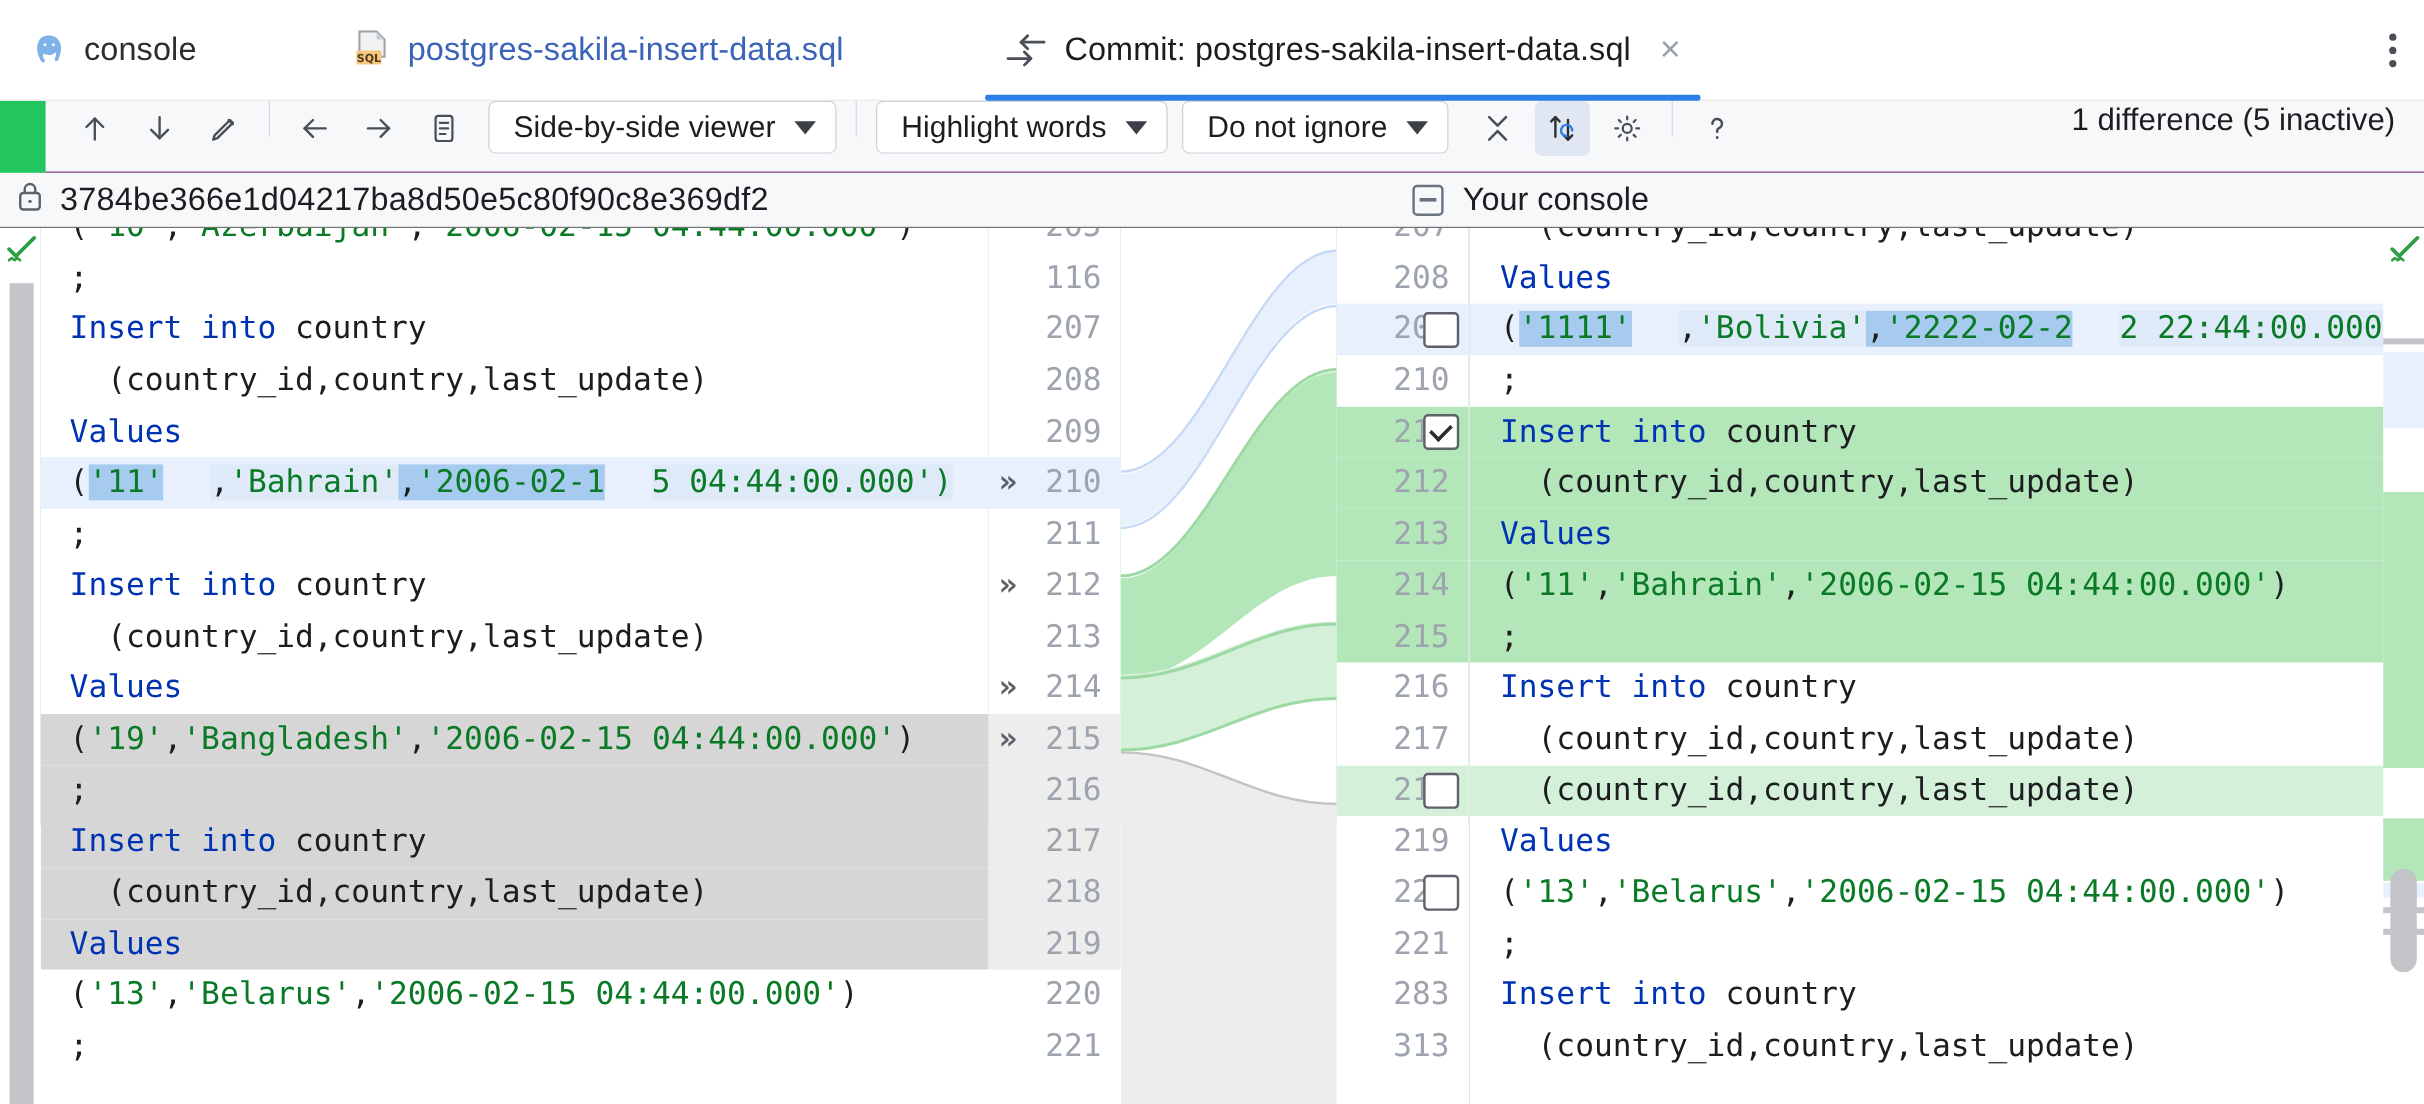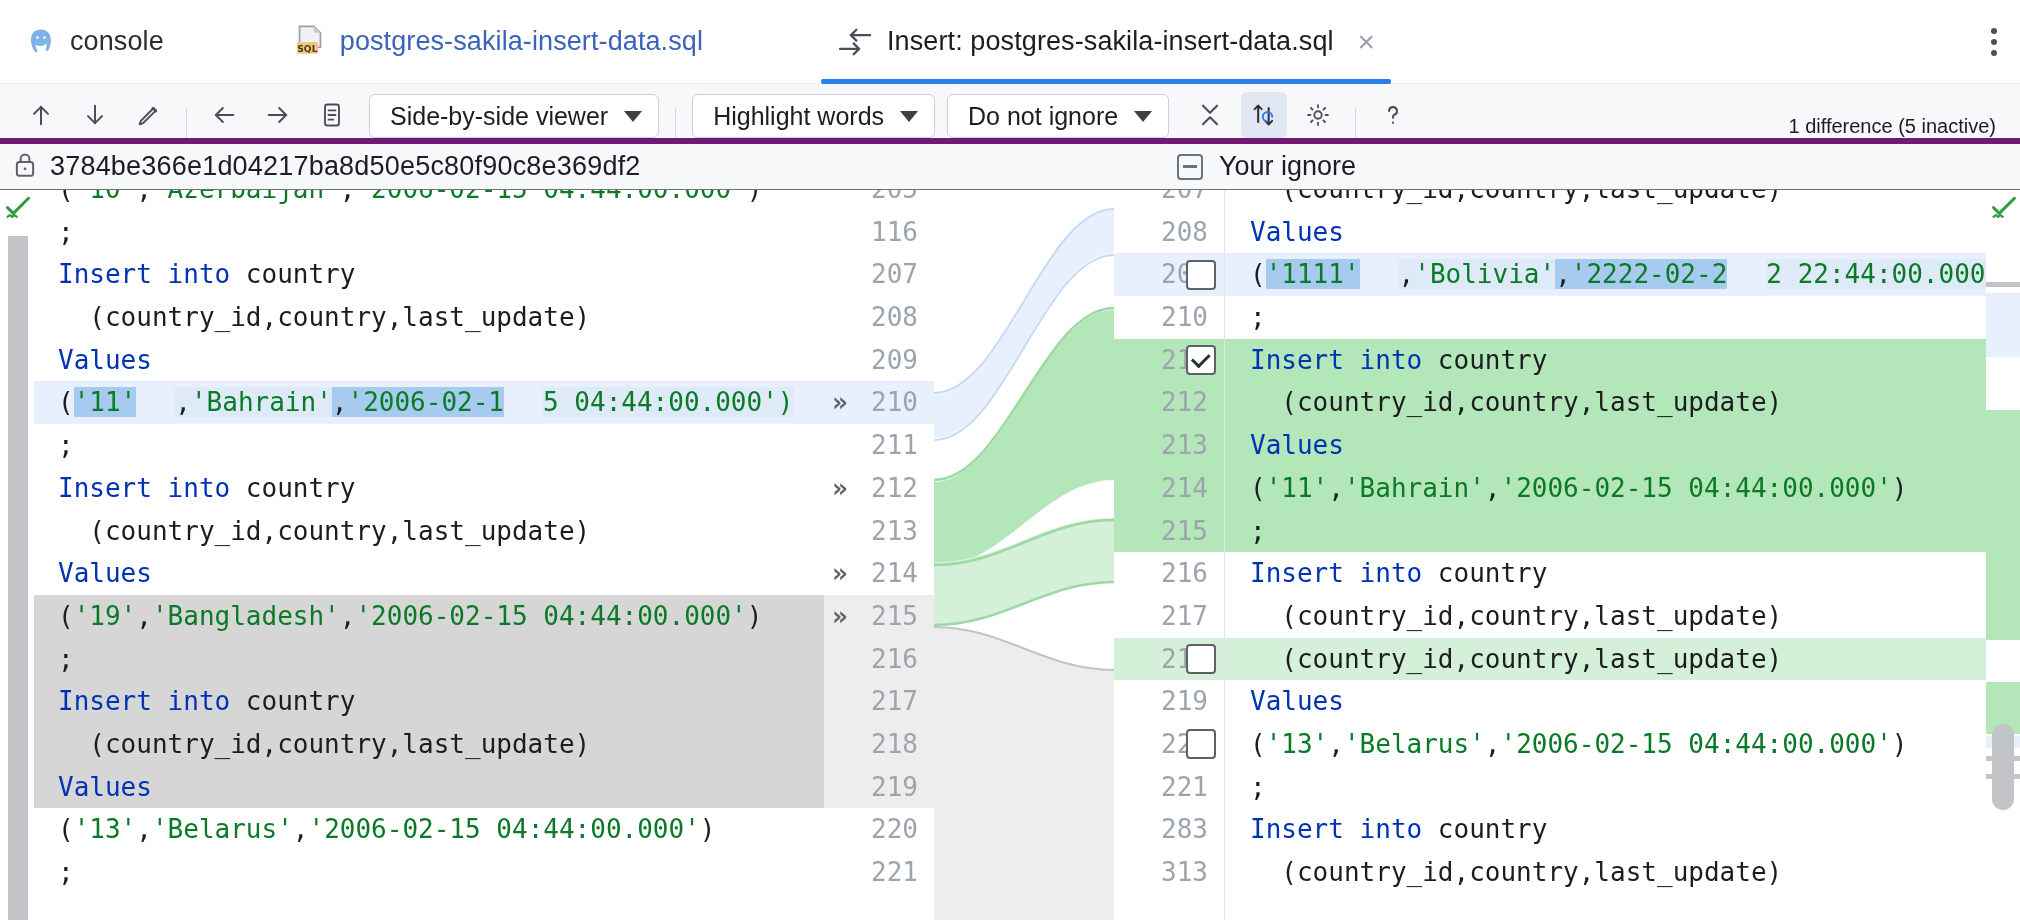"Insert: postgres-sakila-insert-data.sql" span.tab-label { text: Insert -> Commit }
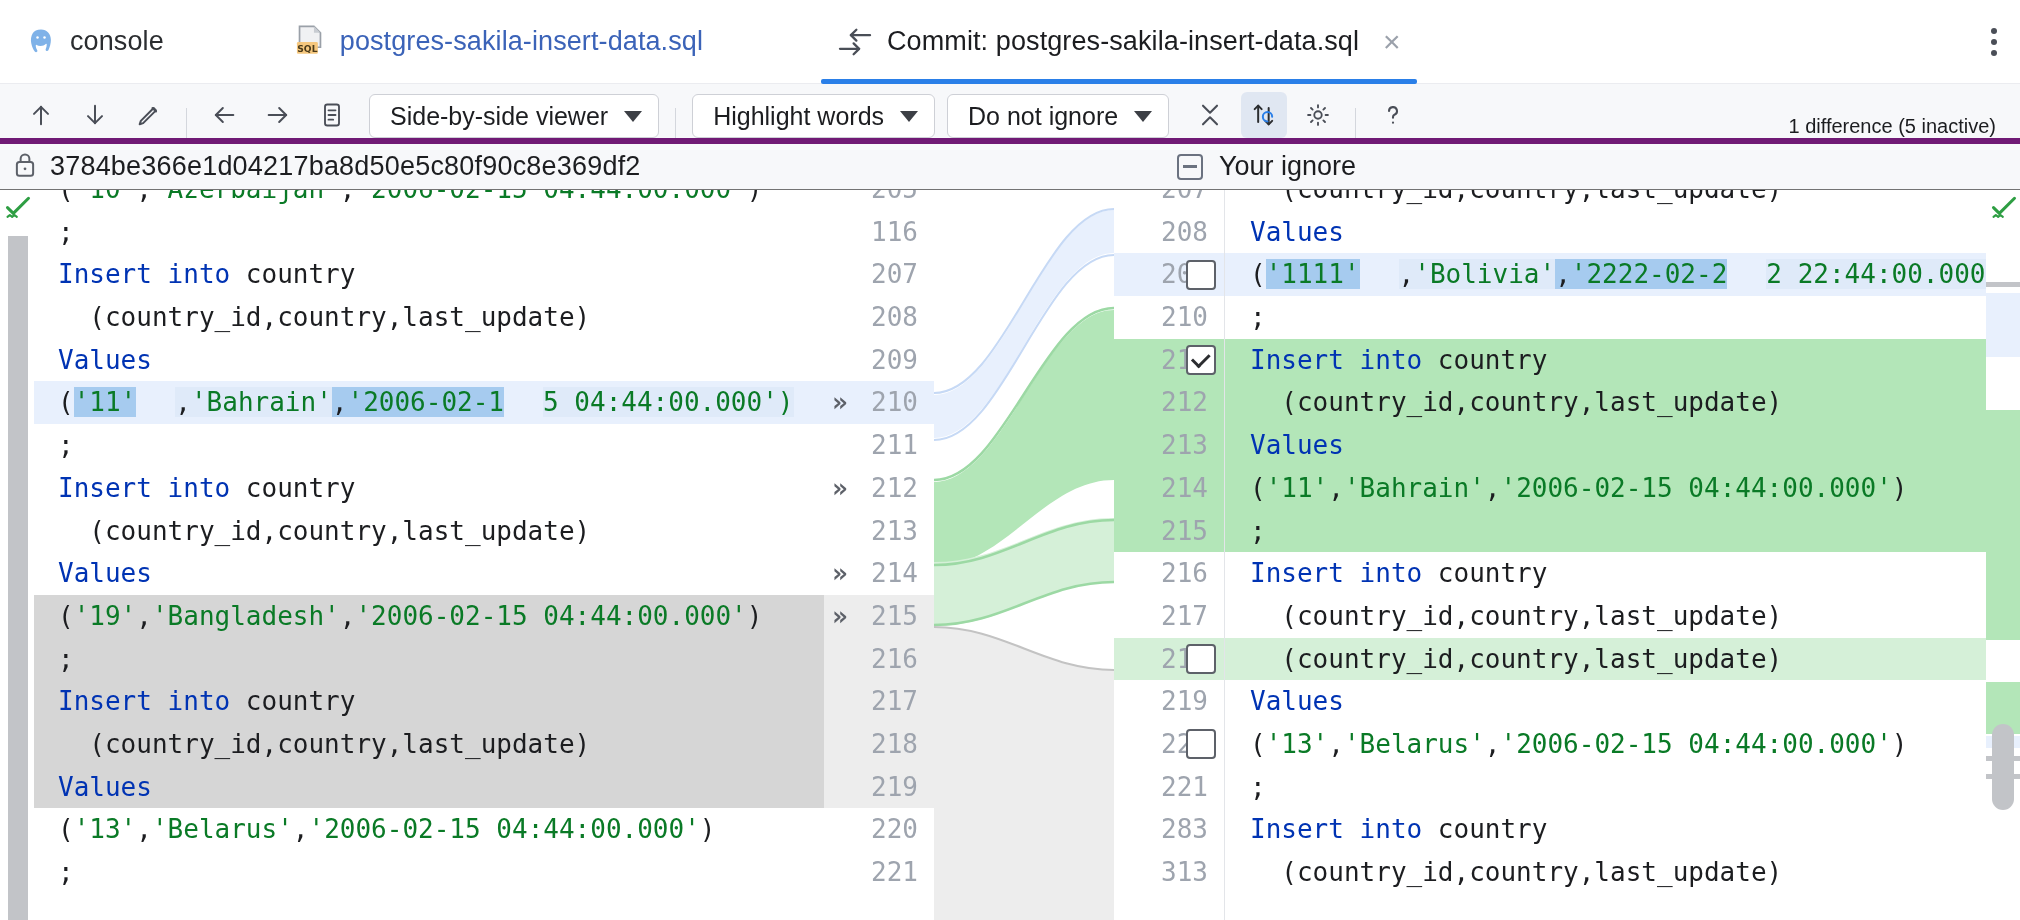"Side-by-side viewer" .toolbar { align-items: flex-end -> flex-start; border-bottom: 6px solid #701a75 -> 1px solid #701a75; margin-left: none -> 38px }
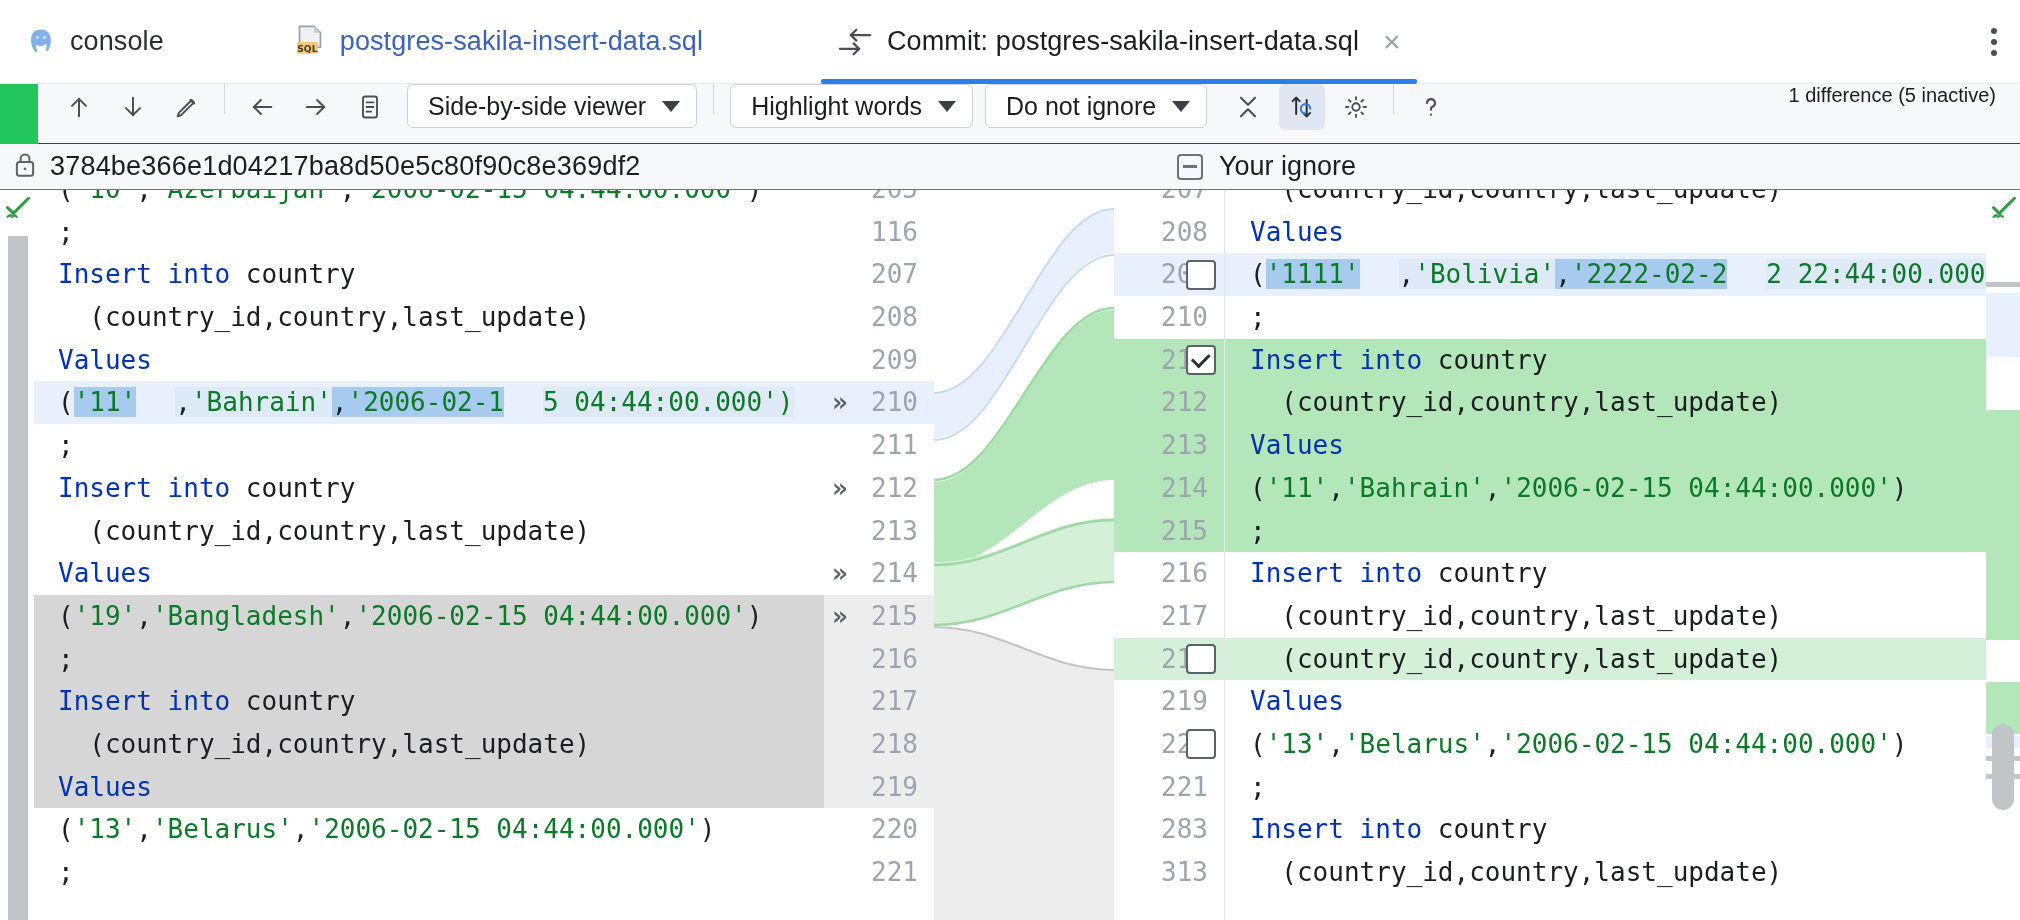"1 difference (5 inactive)" .diffcount { font-size: 20px -> 26px }
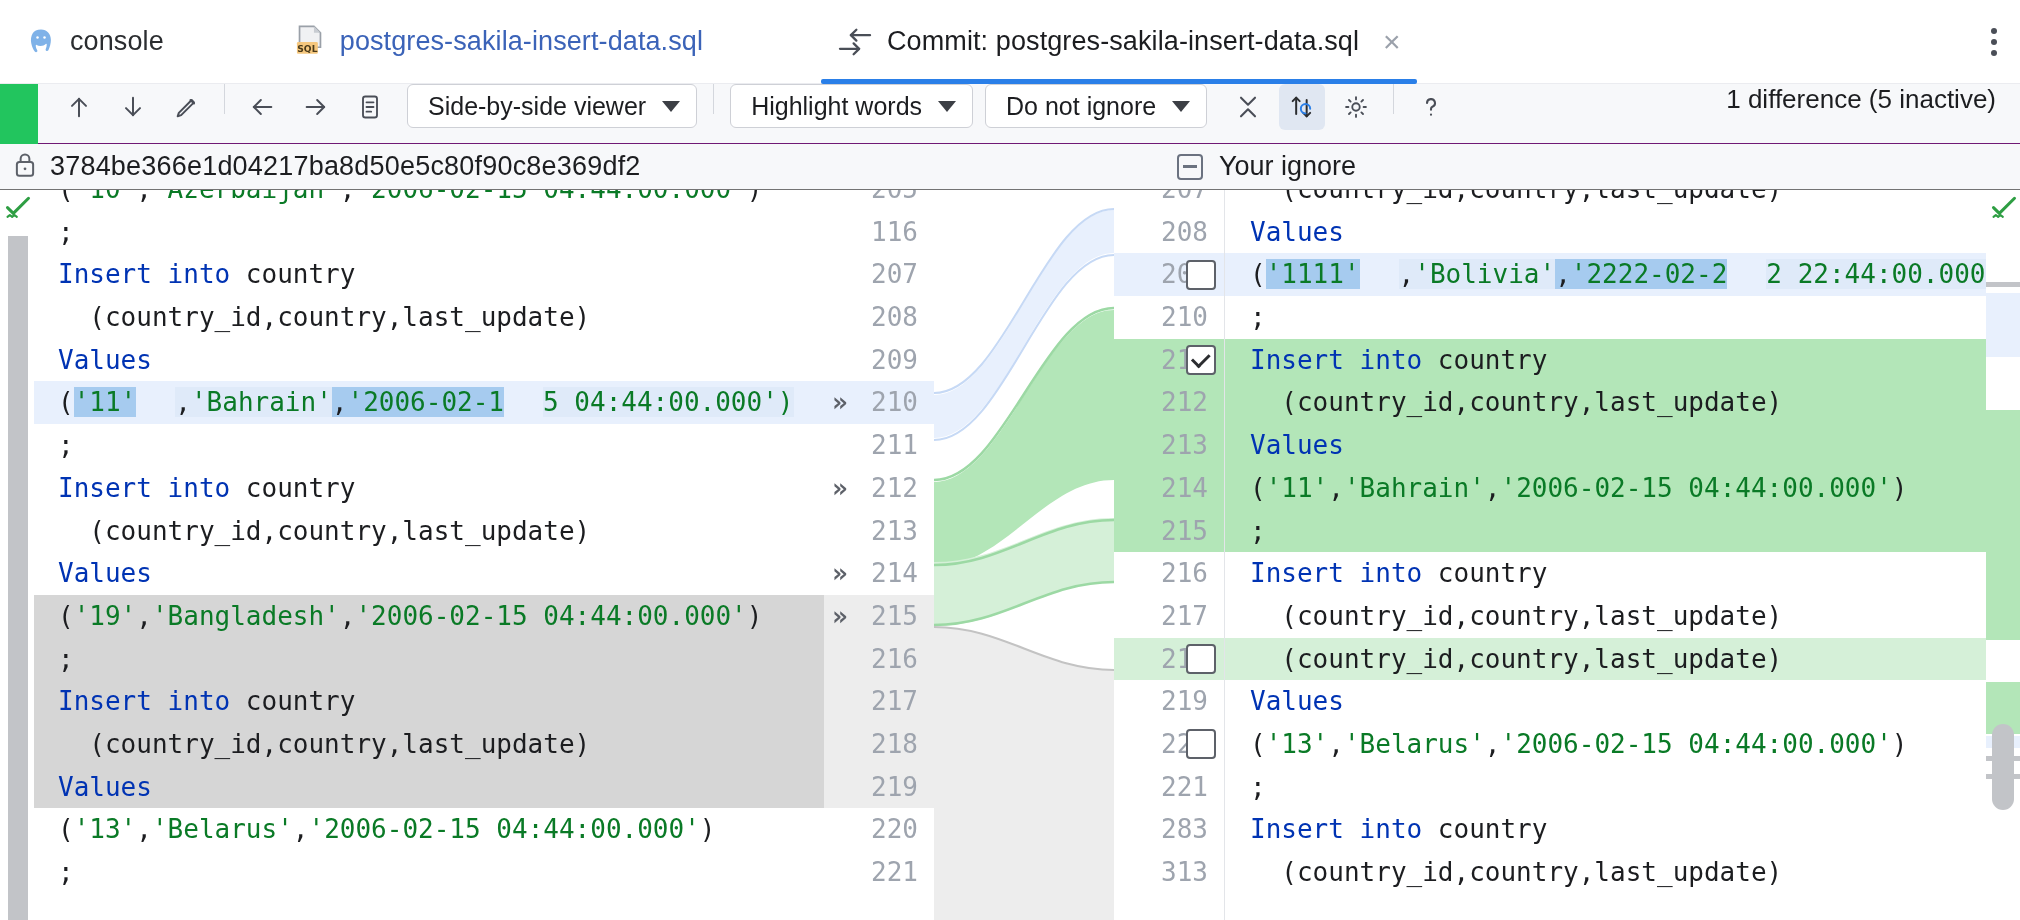"Your ignore" span.vertext { text: ignore -> console }
